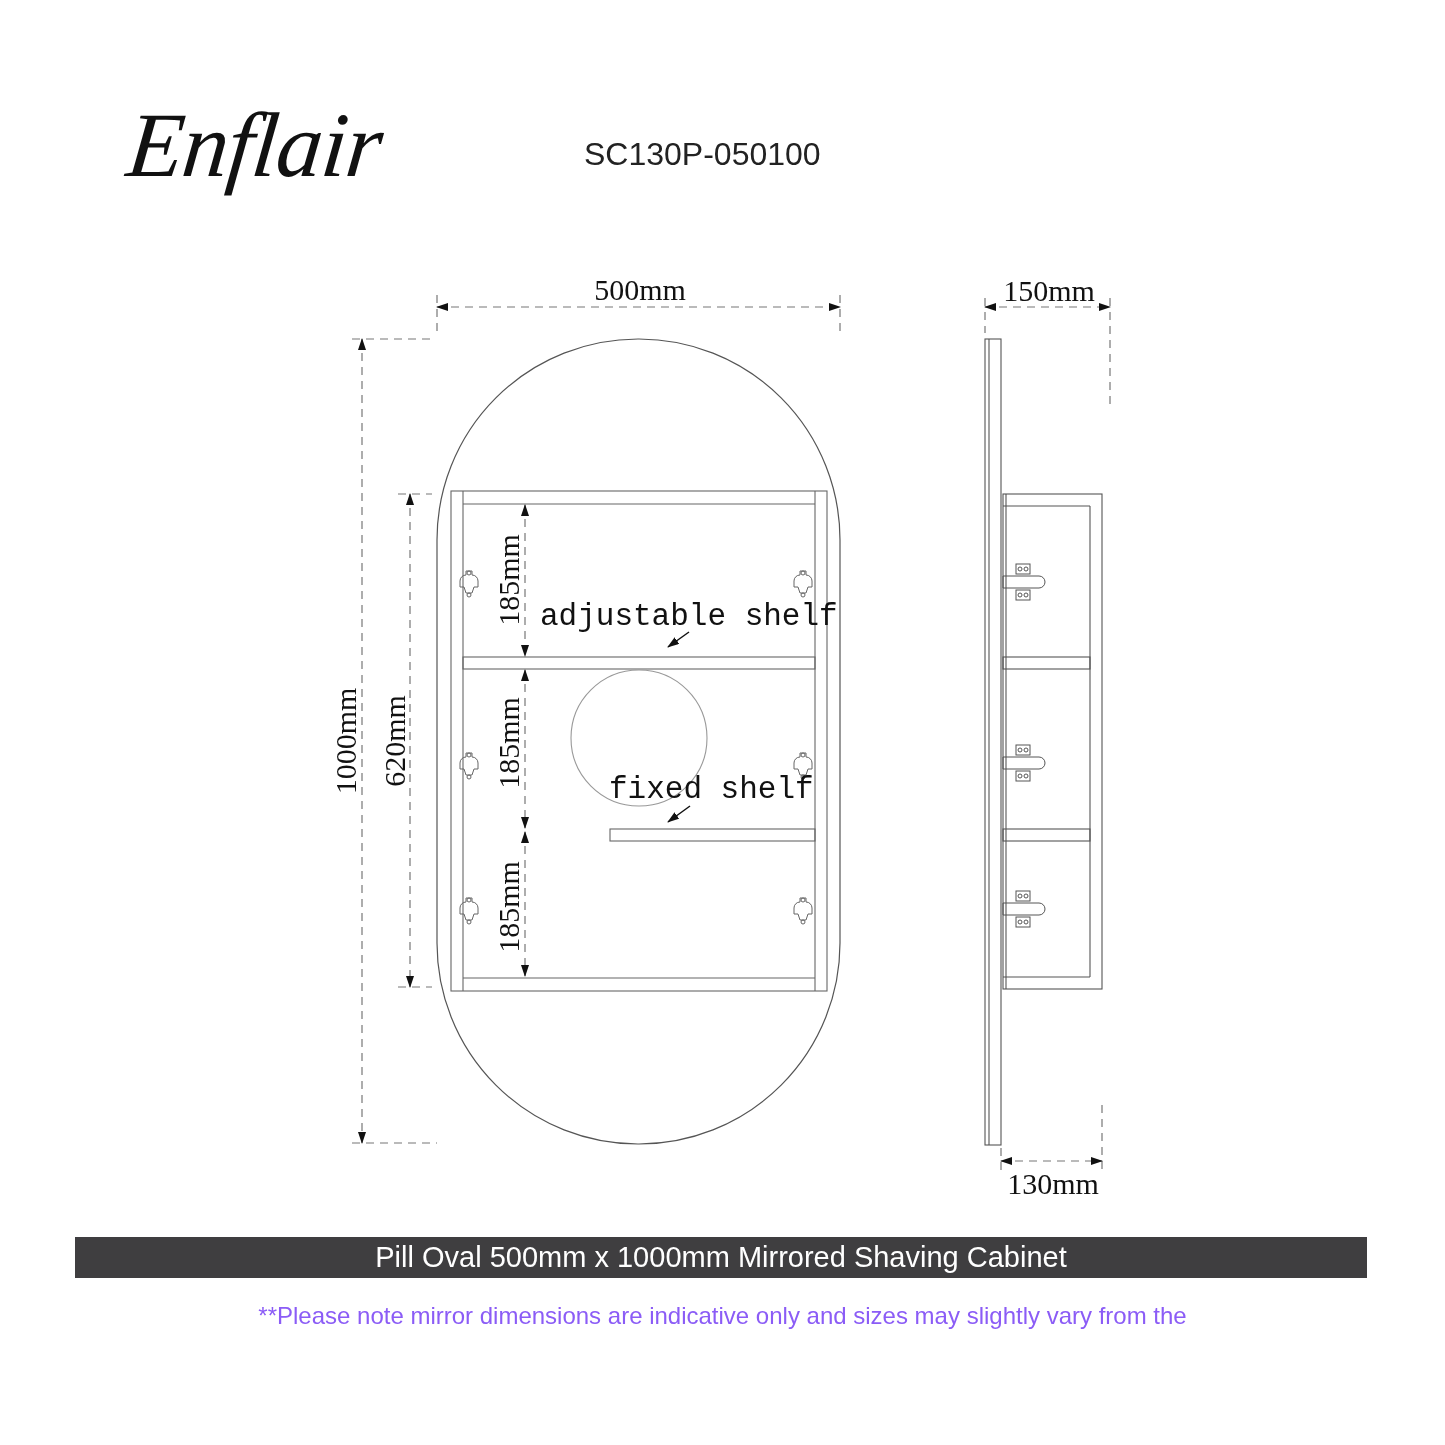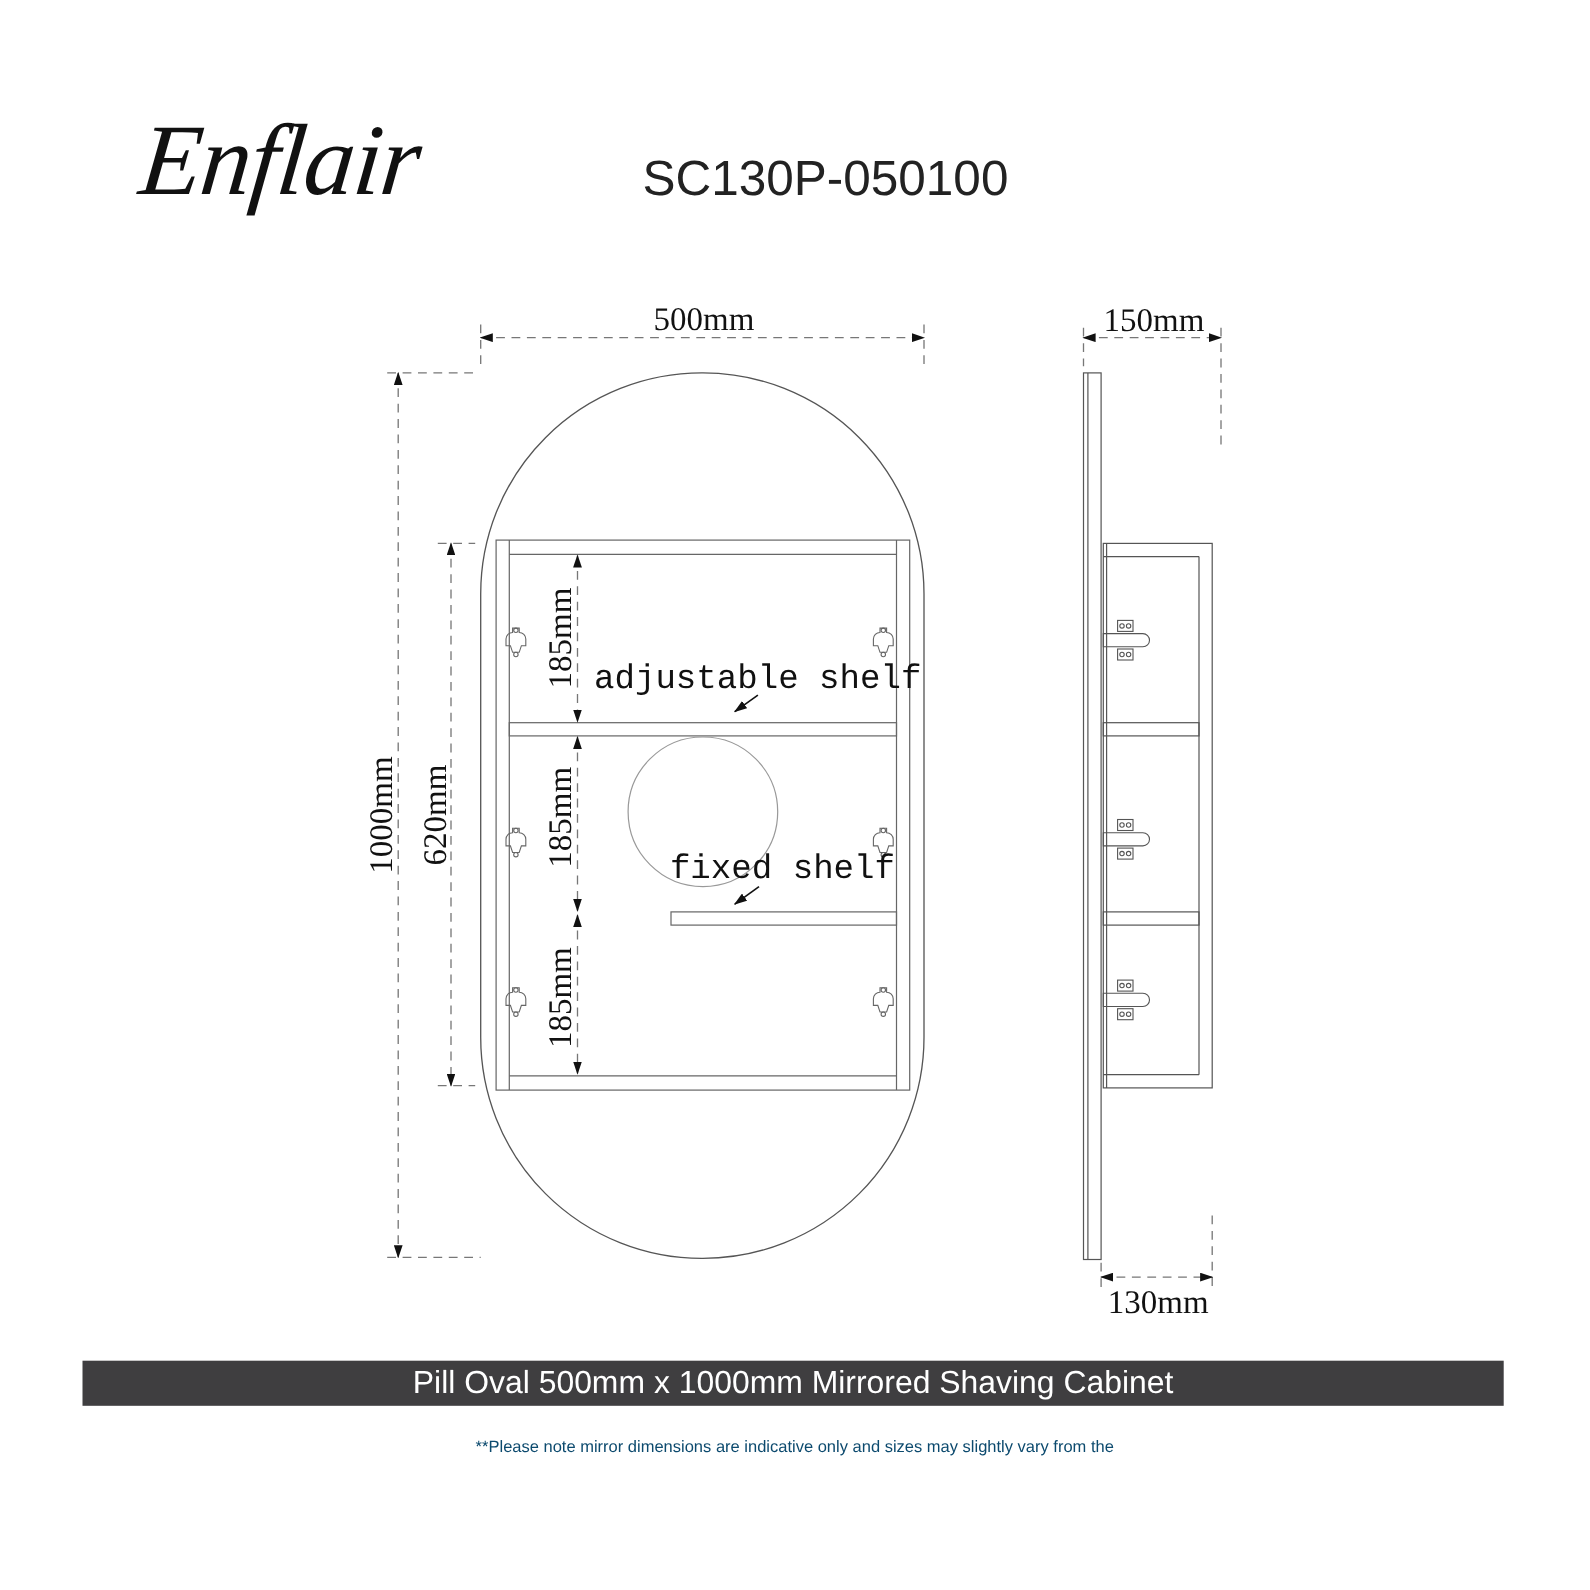"SC130P-050100" .model { font-size: 45px -> 32px }
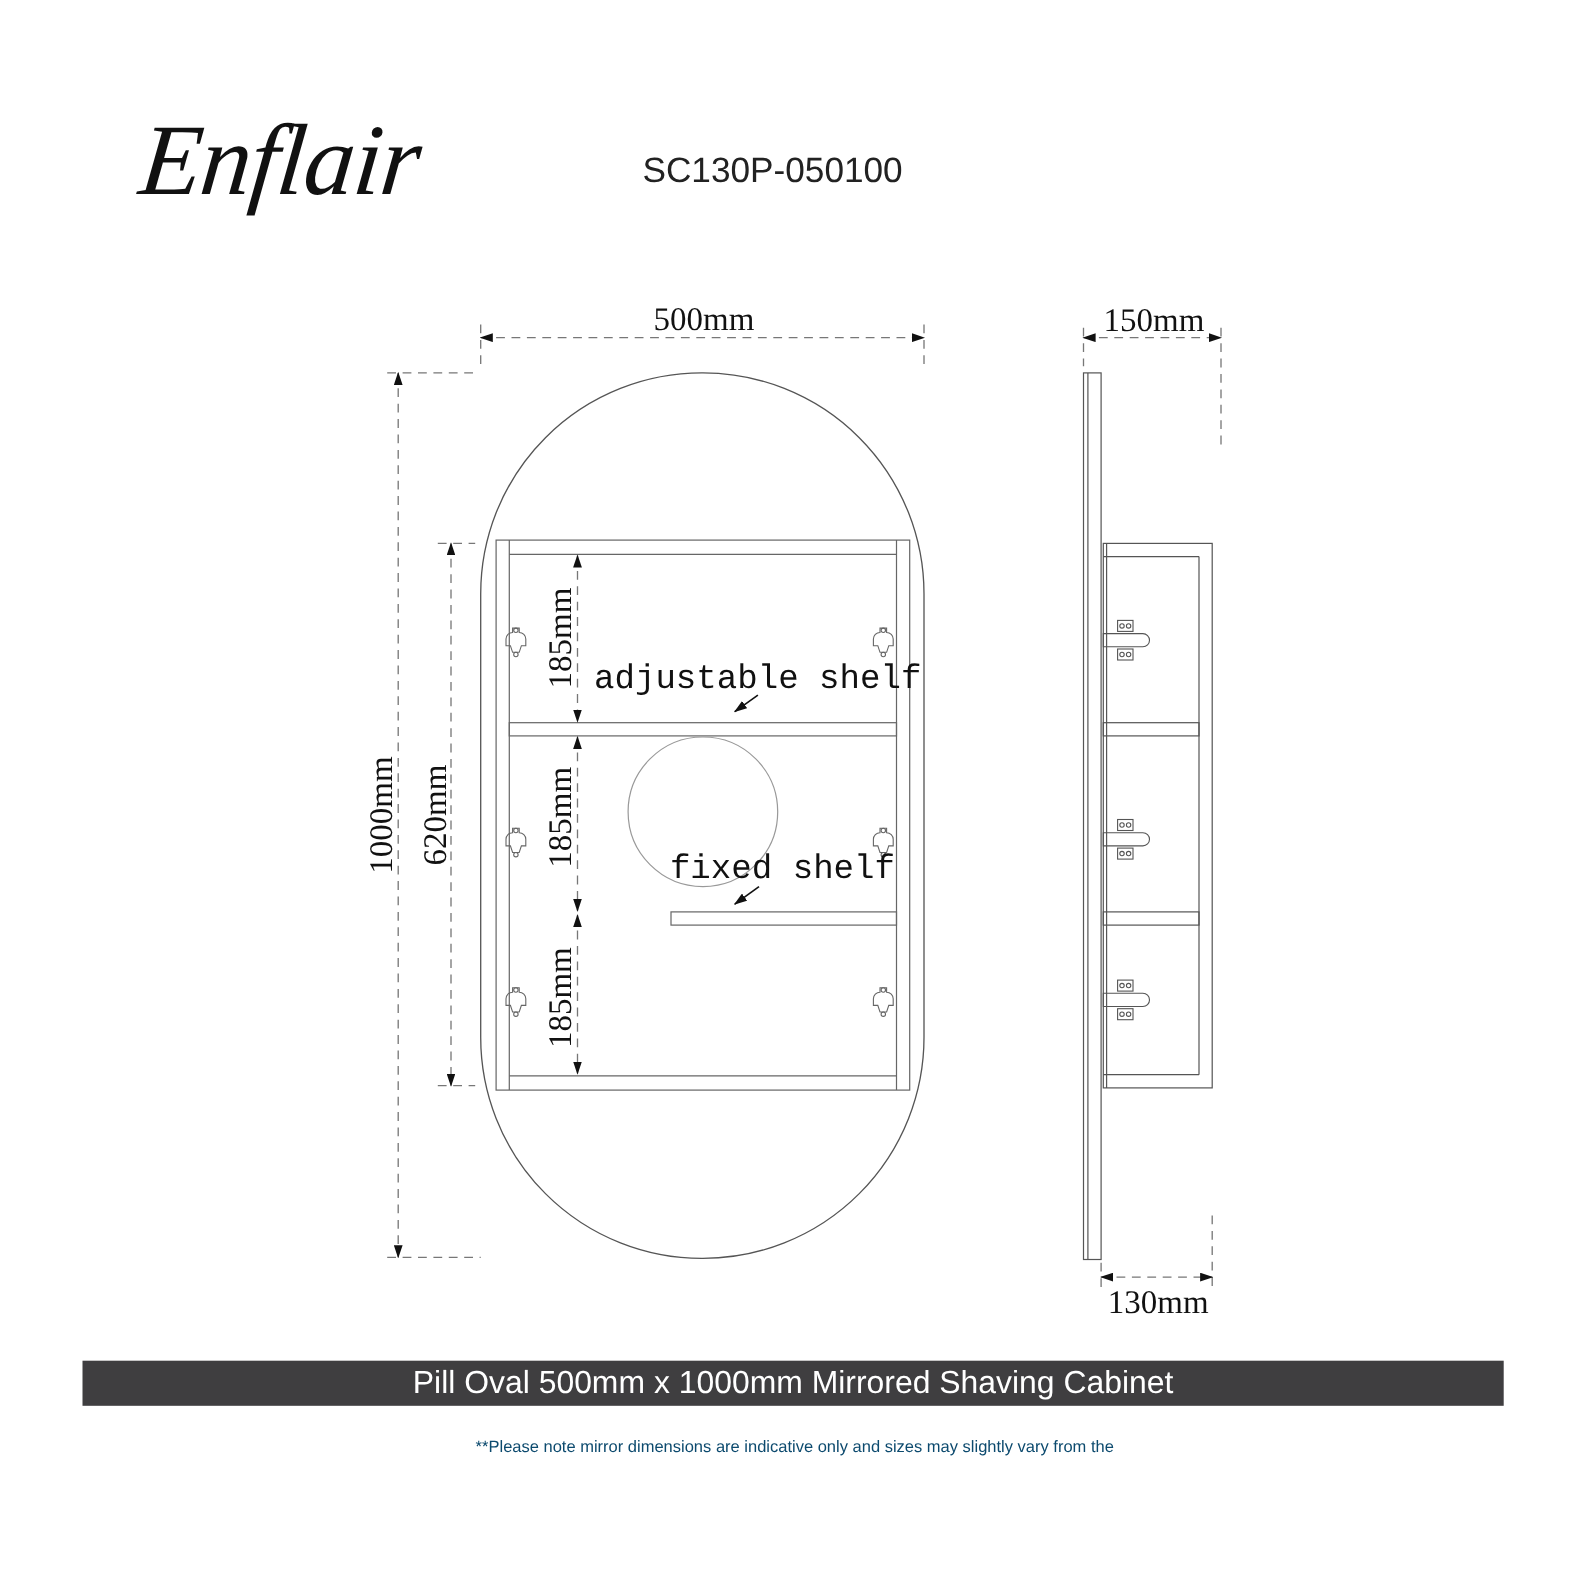"**Please note mirror dimensions are" .note { color: #0c4a6e -> #8b5cf6; font-size: 15px -> 24px }
